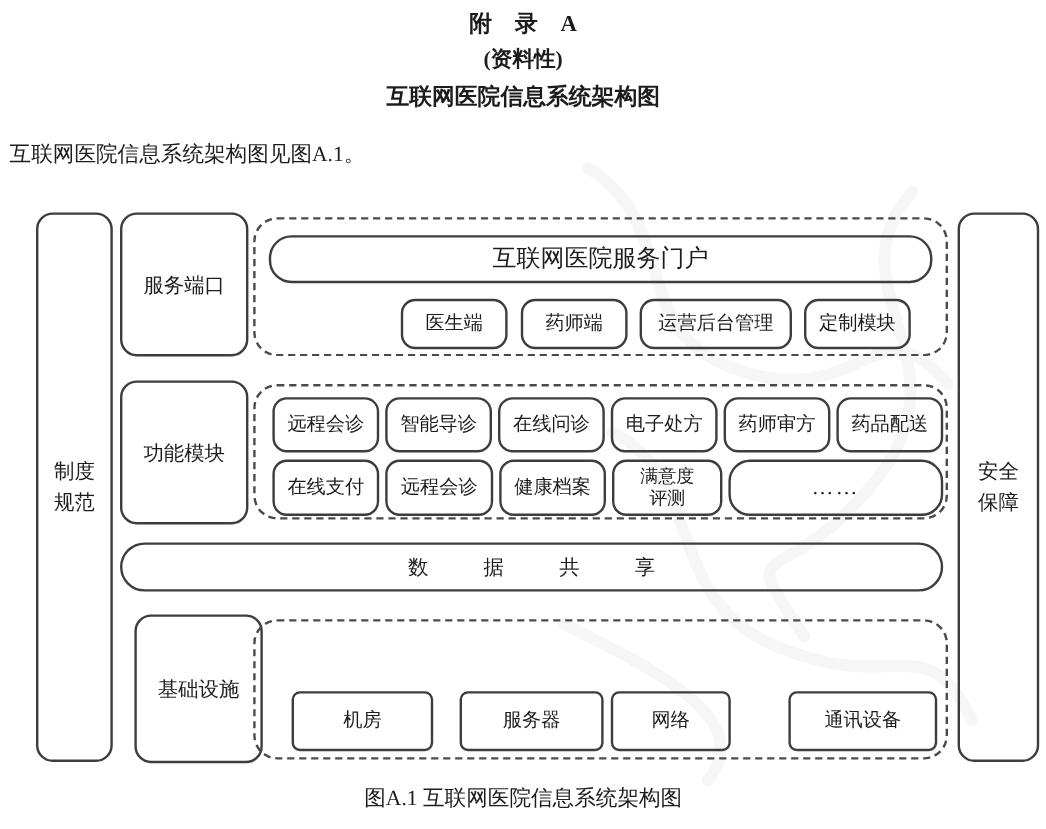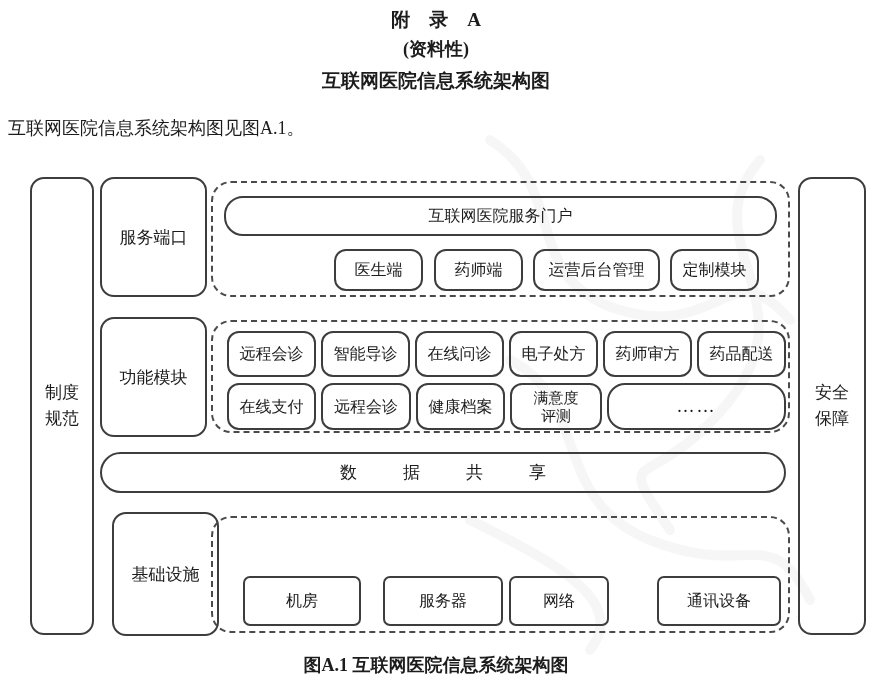"互联网医院服务门户" .portal { font-size: 16px -> 20px }
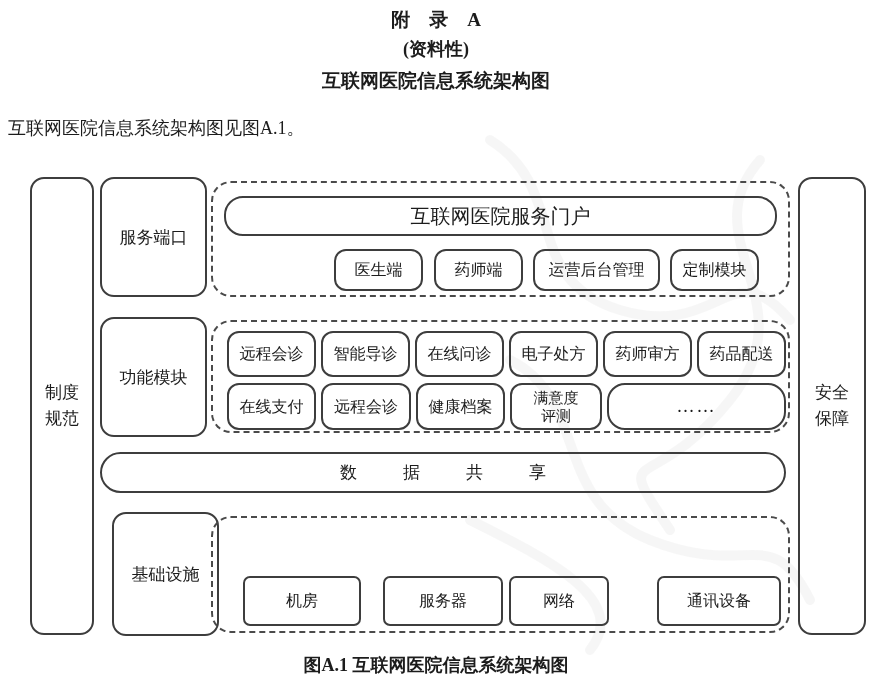"图A.1 互联网医院信息系统架构图" .caption { font-weight: bold -> normal }
